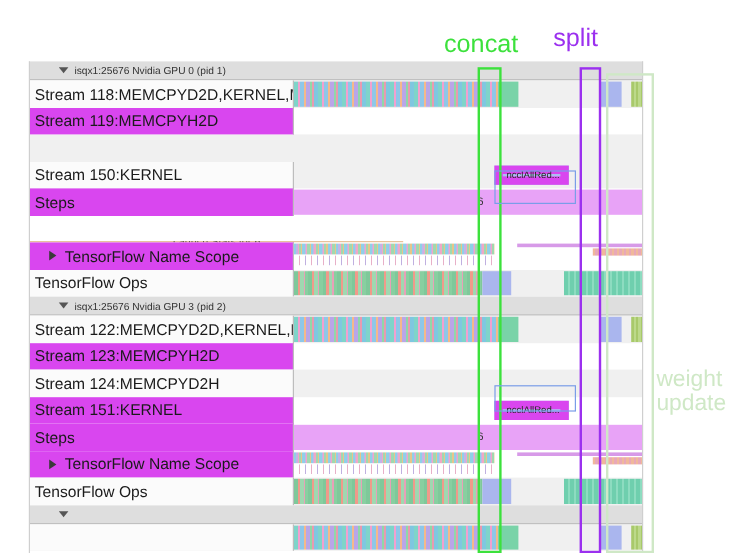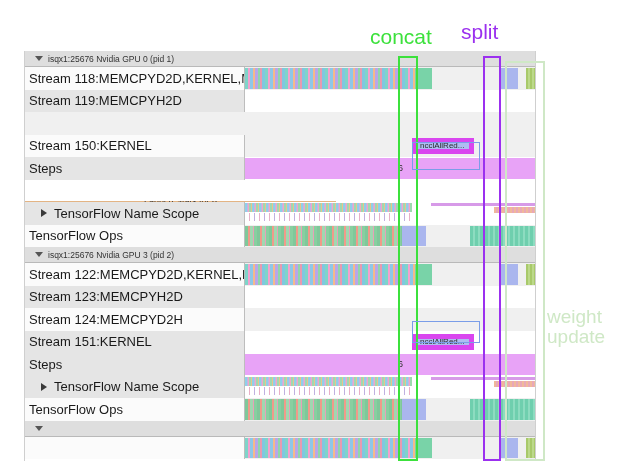"isqx1:25676 Nvidia GPU 0 (pid" .group-header { padding-left: 10px -> 24px }
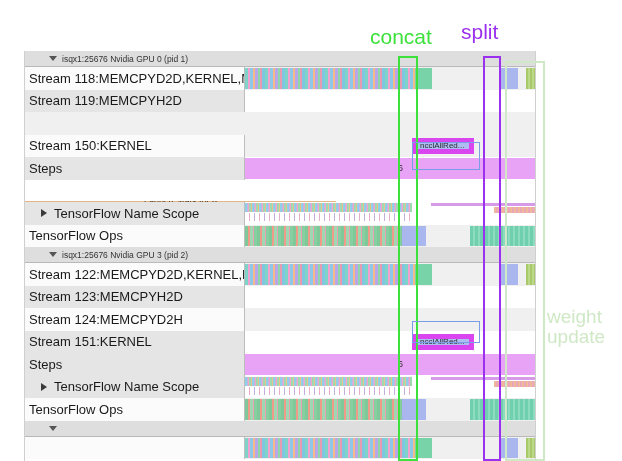"Stream 119:MEMCPYH2D" .row-label { background: #e5e5e5 -> #d946ef }
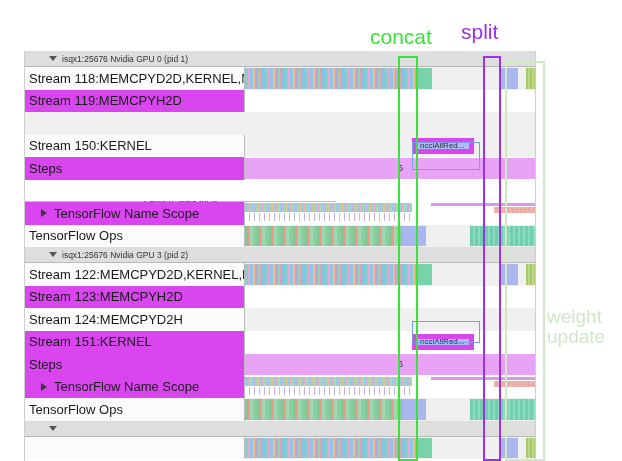"ncclAllRed..." .nccl-block { border: 5px solid #d946ef -> 7px solid #d946ef }
